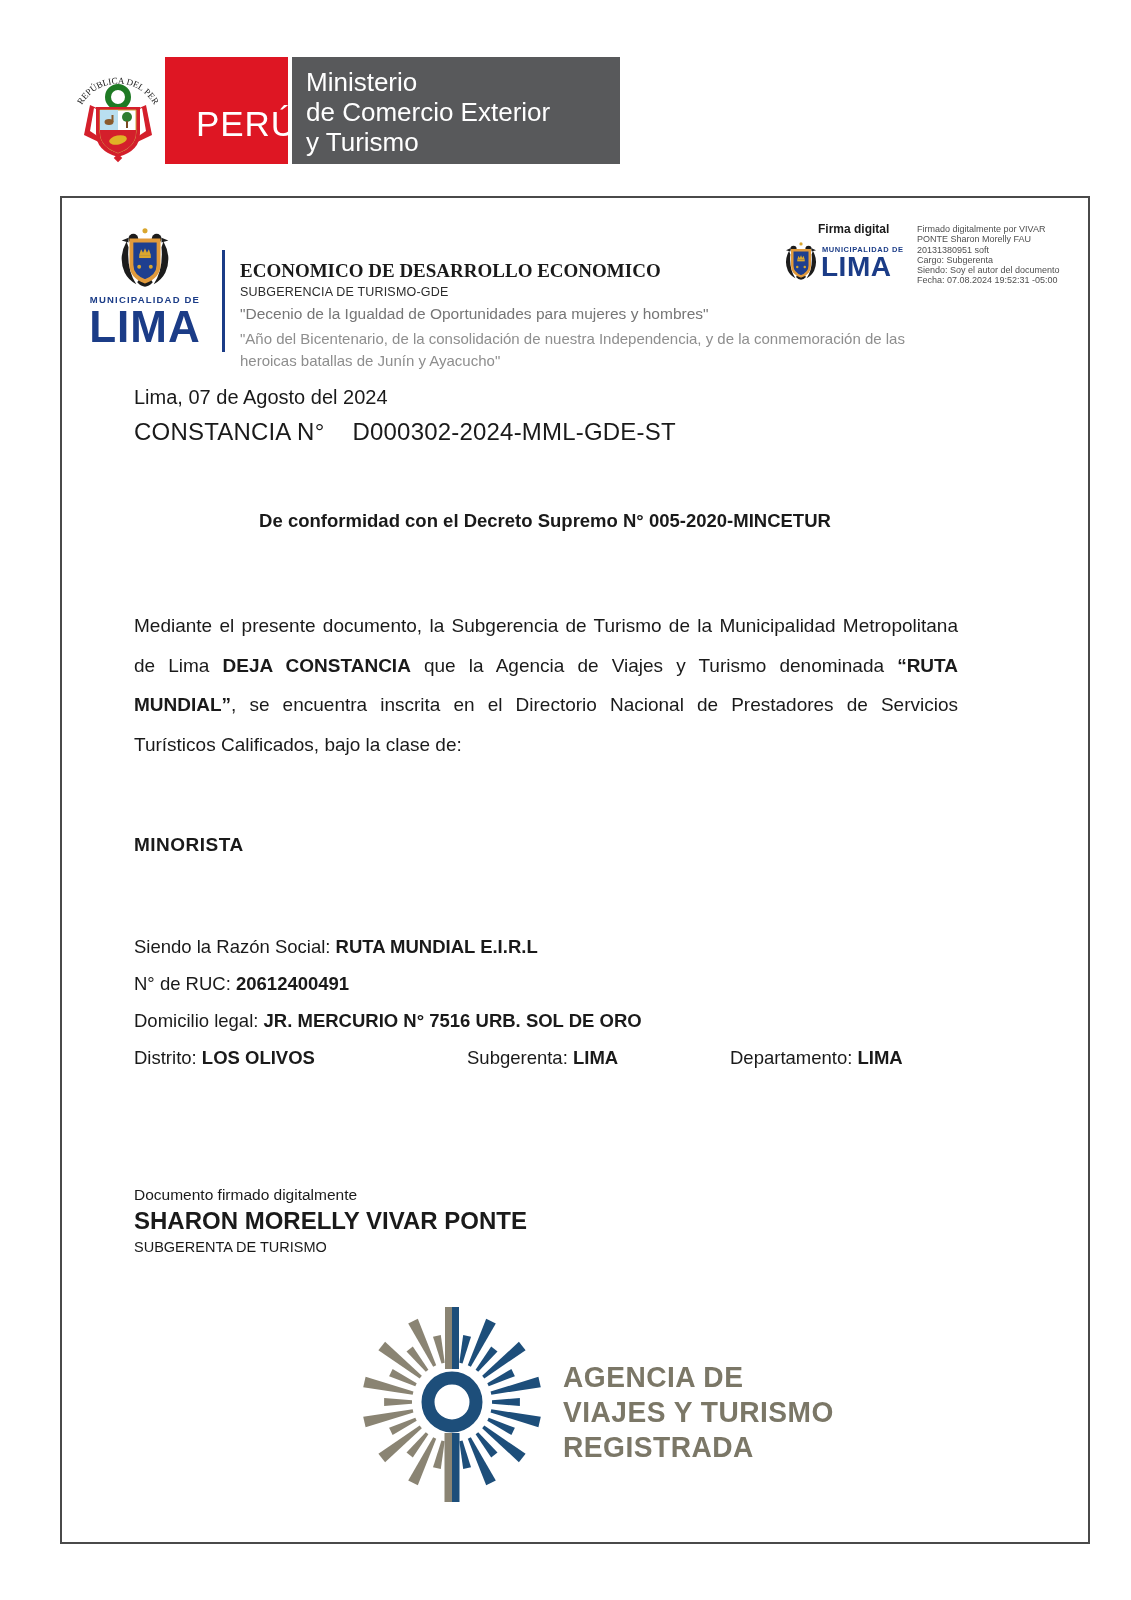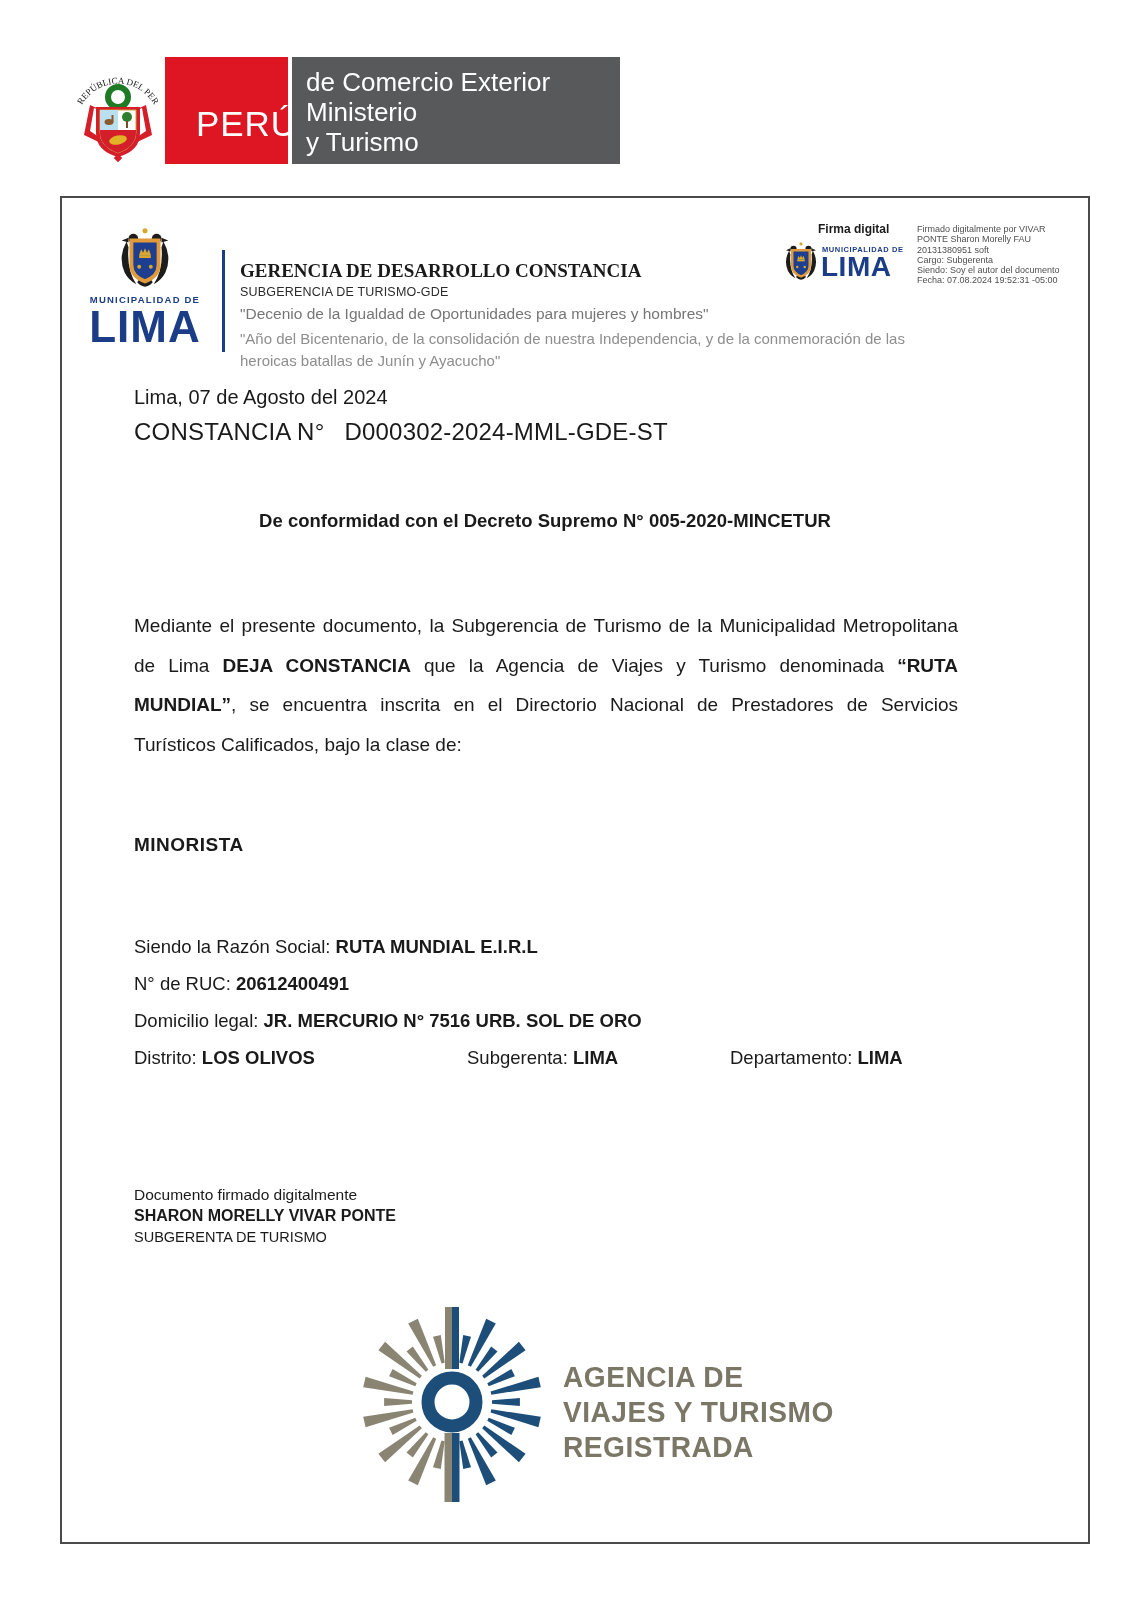"de Comercio Exterior" div { order: before "Ministerio" -> after "Ministerio" }
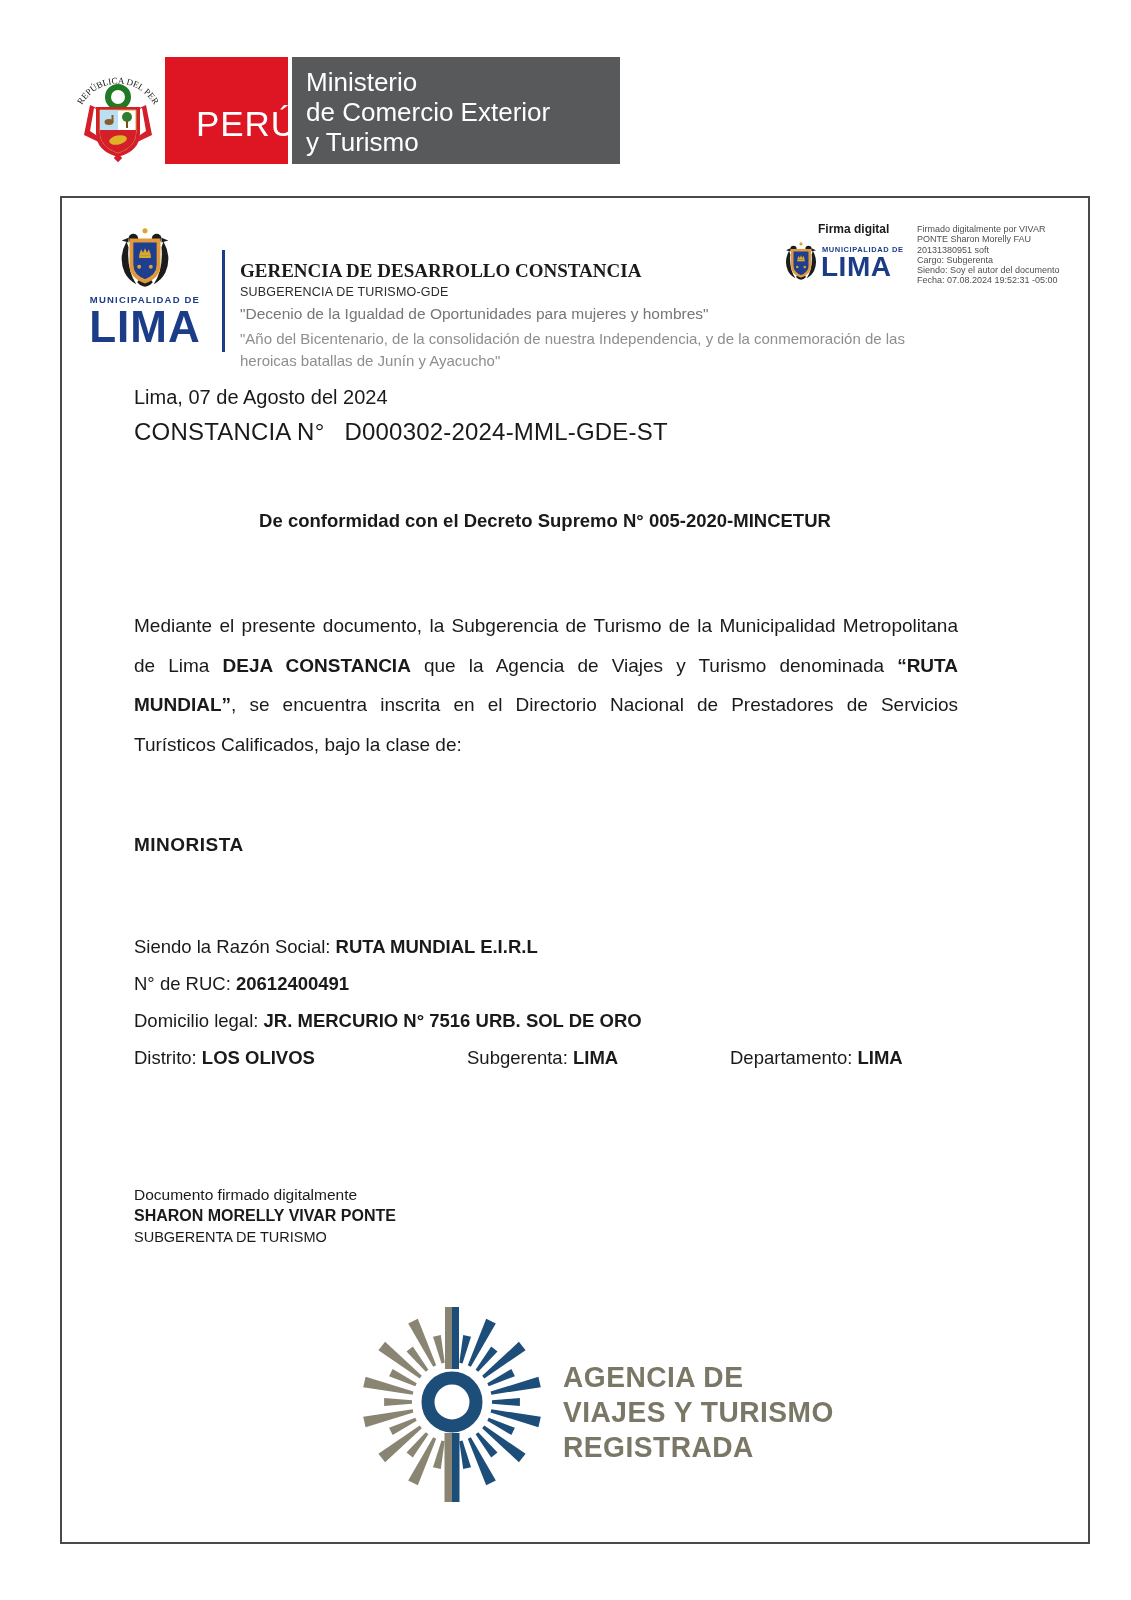"GERENCIA DE DESARROLLO CONSTANCIA" div.abs { text: GERENCIA DE DESARROLLO CONSTANCIA -> ECONOMICO DE DESARROLLO ECONOMICO }
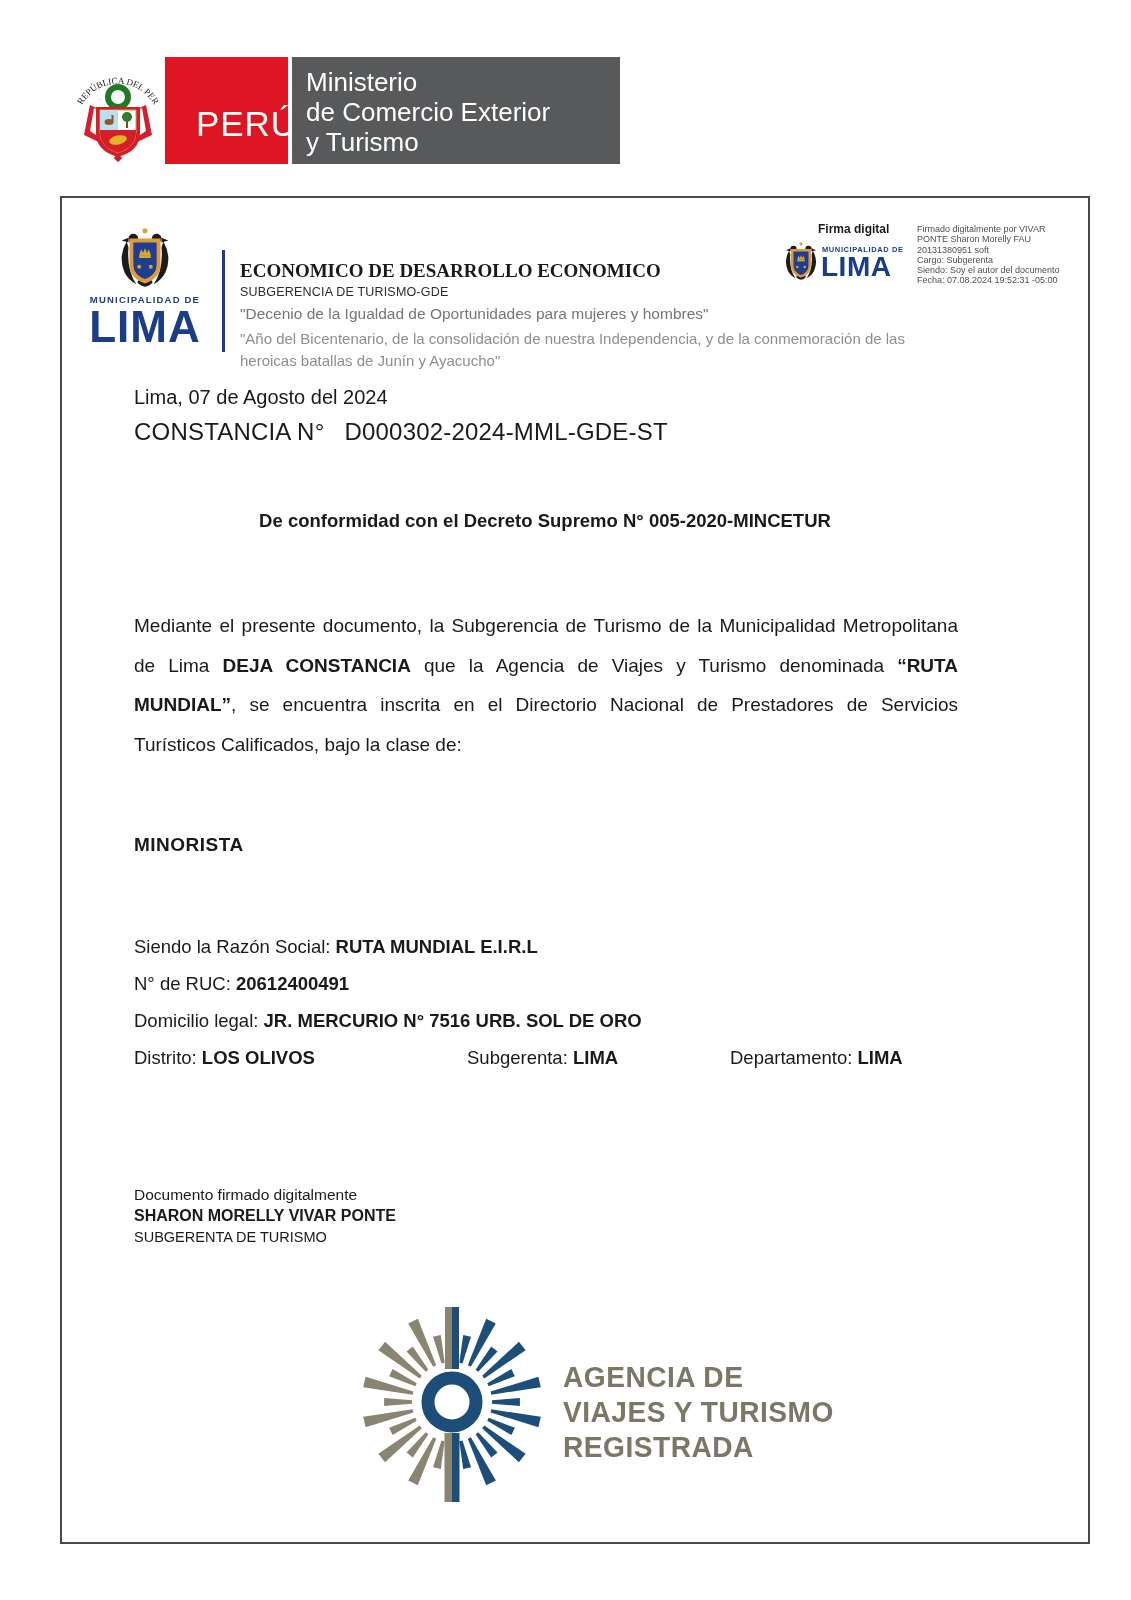"D000302-2024-MML-GDE-ST" .constancia .num { margin-left: 20px -> 28px }
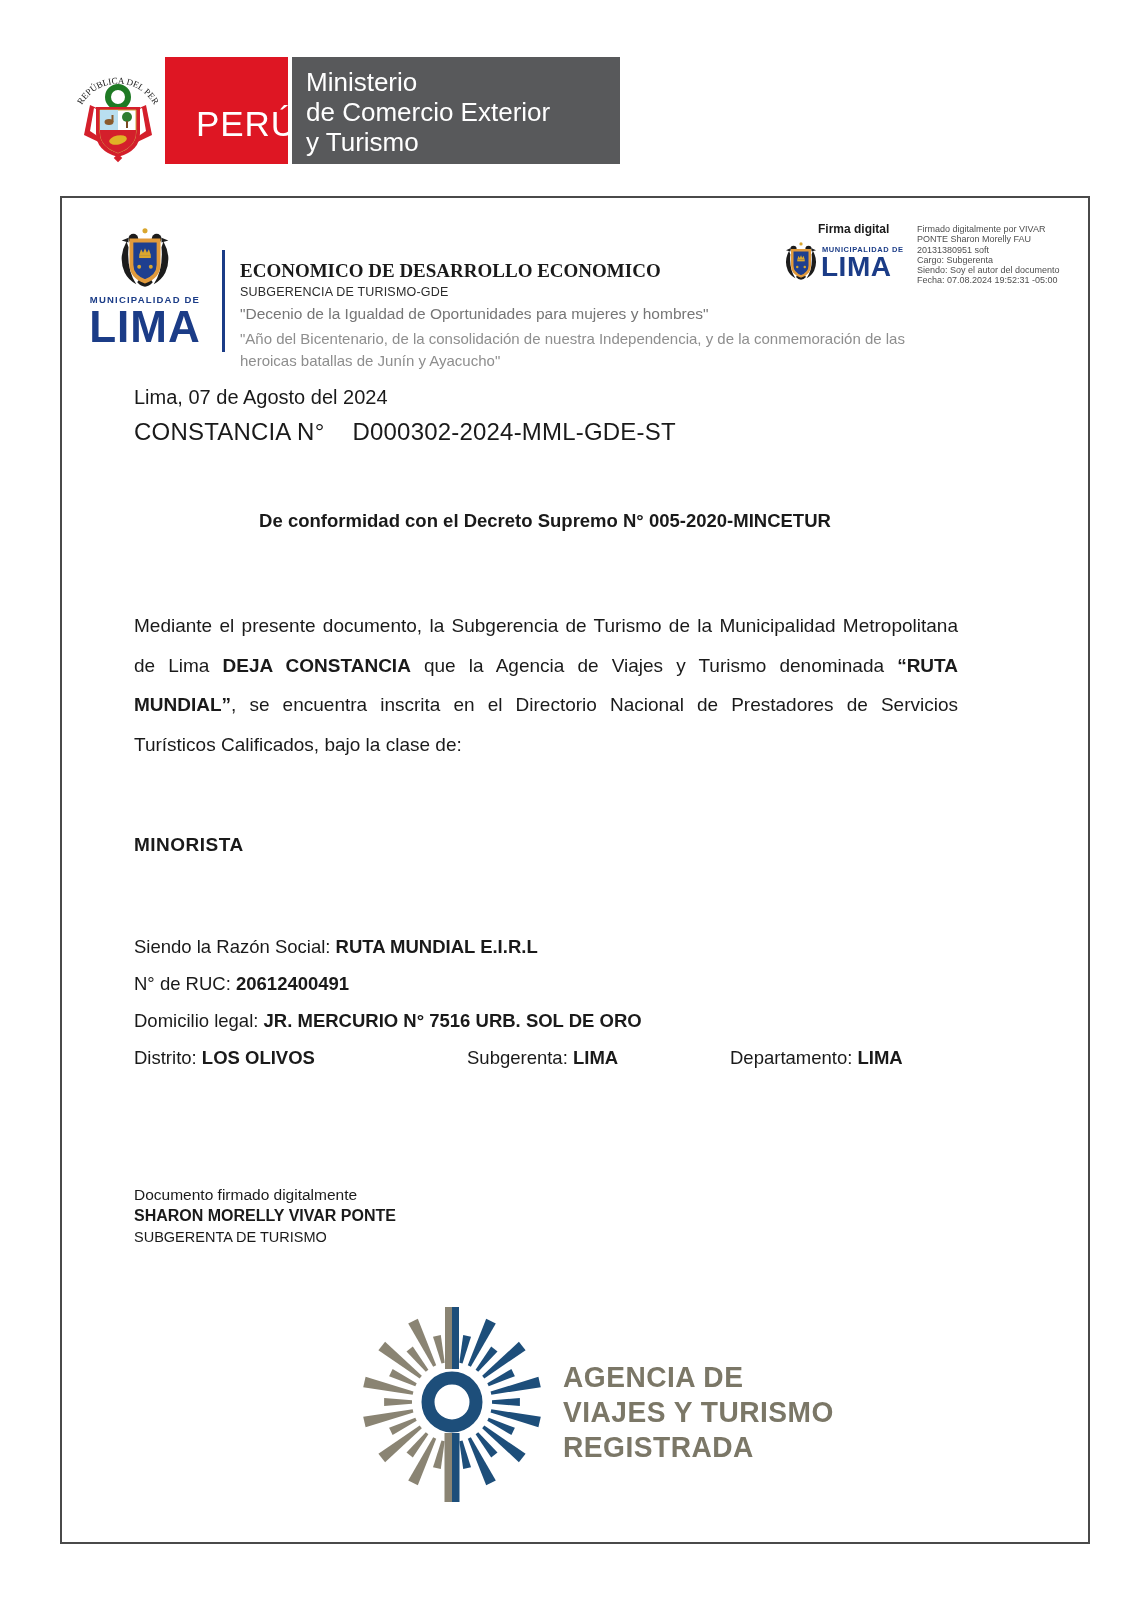"SHARON MORELLY VIVAR PONTE" .signer .s2 { font-size: 16px -> 24px }
